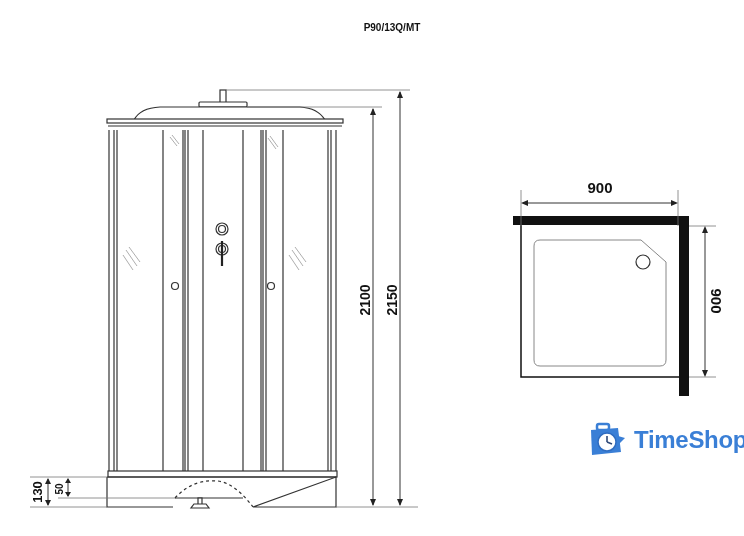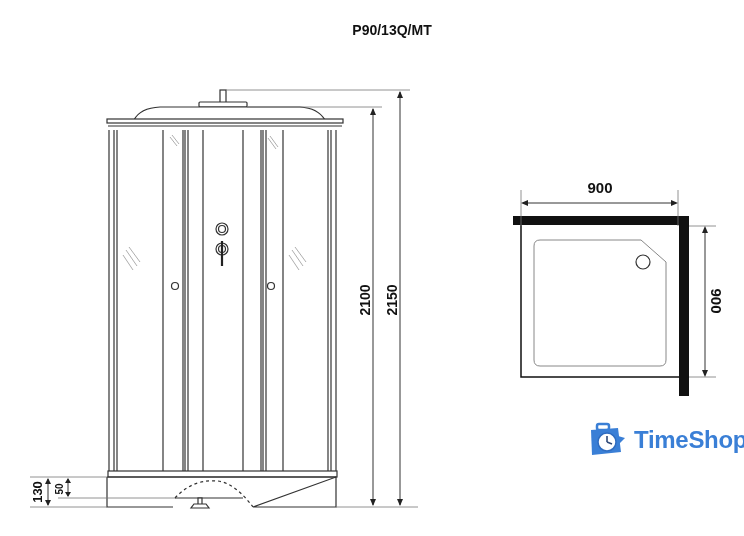"P90/13Q/MT" .title { font-size: 14px -> 10px }
